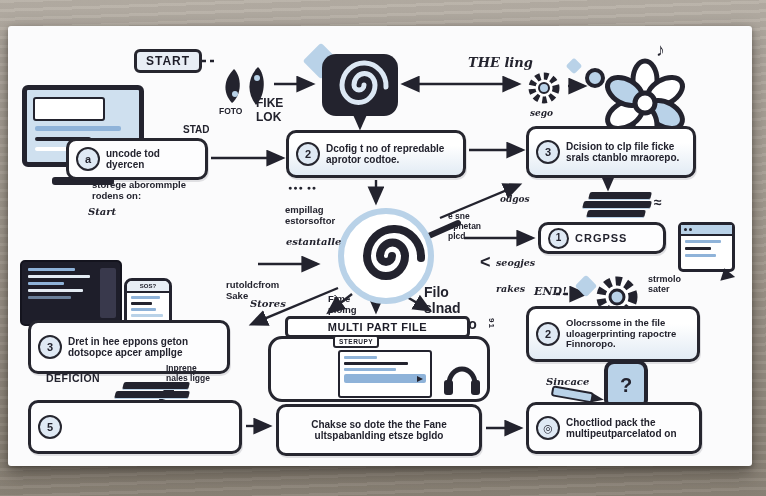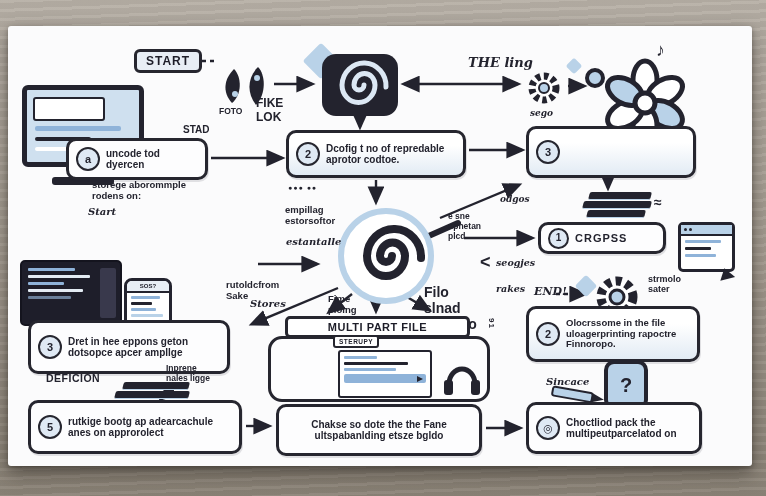"Dcision to clp file ficke" span { html: none -> <span>Dcision to clp file ficke srals ctanblo mraorepo.</span> }
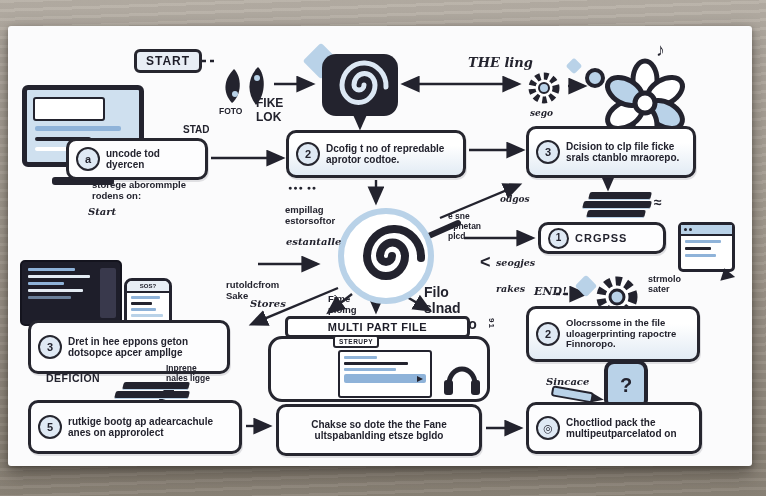"rutkige bootg ap adearcachule anes" span { html: <span>rutkige bootg ap adearcachule anes on approrolect</span> -> none }
